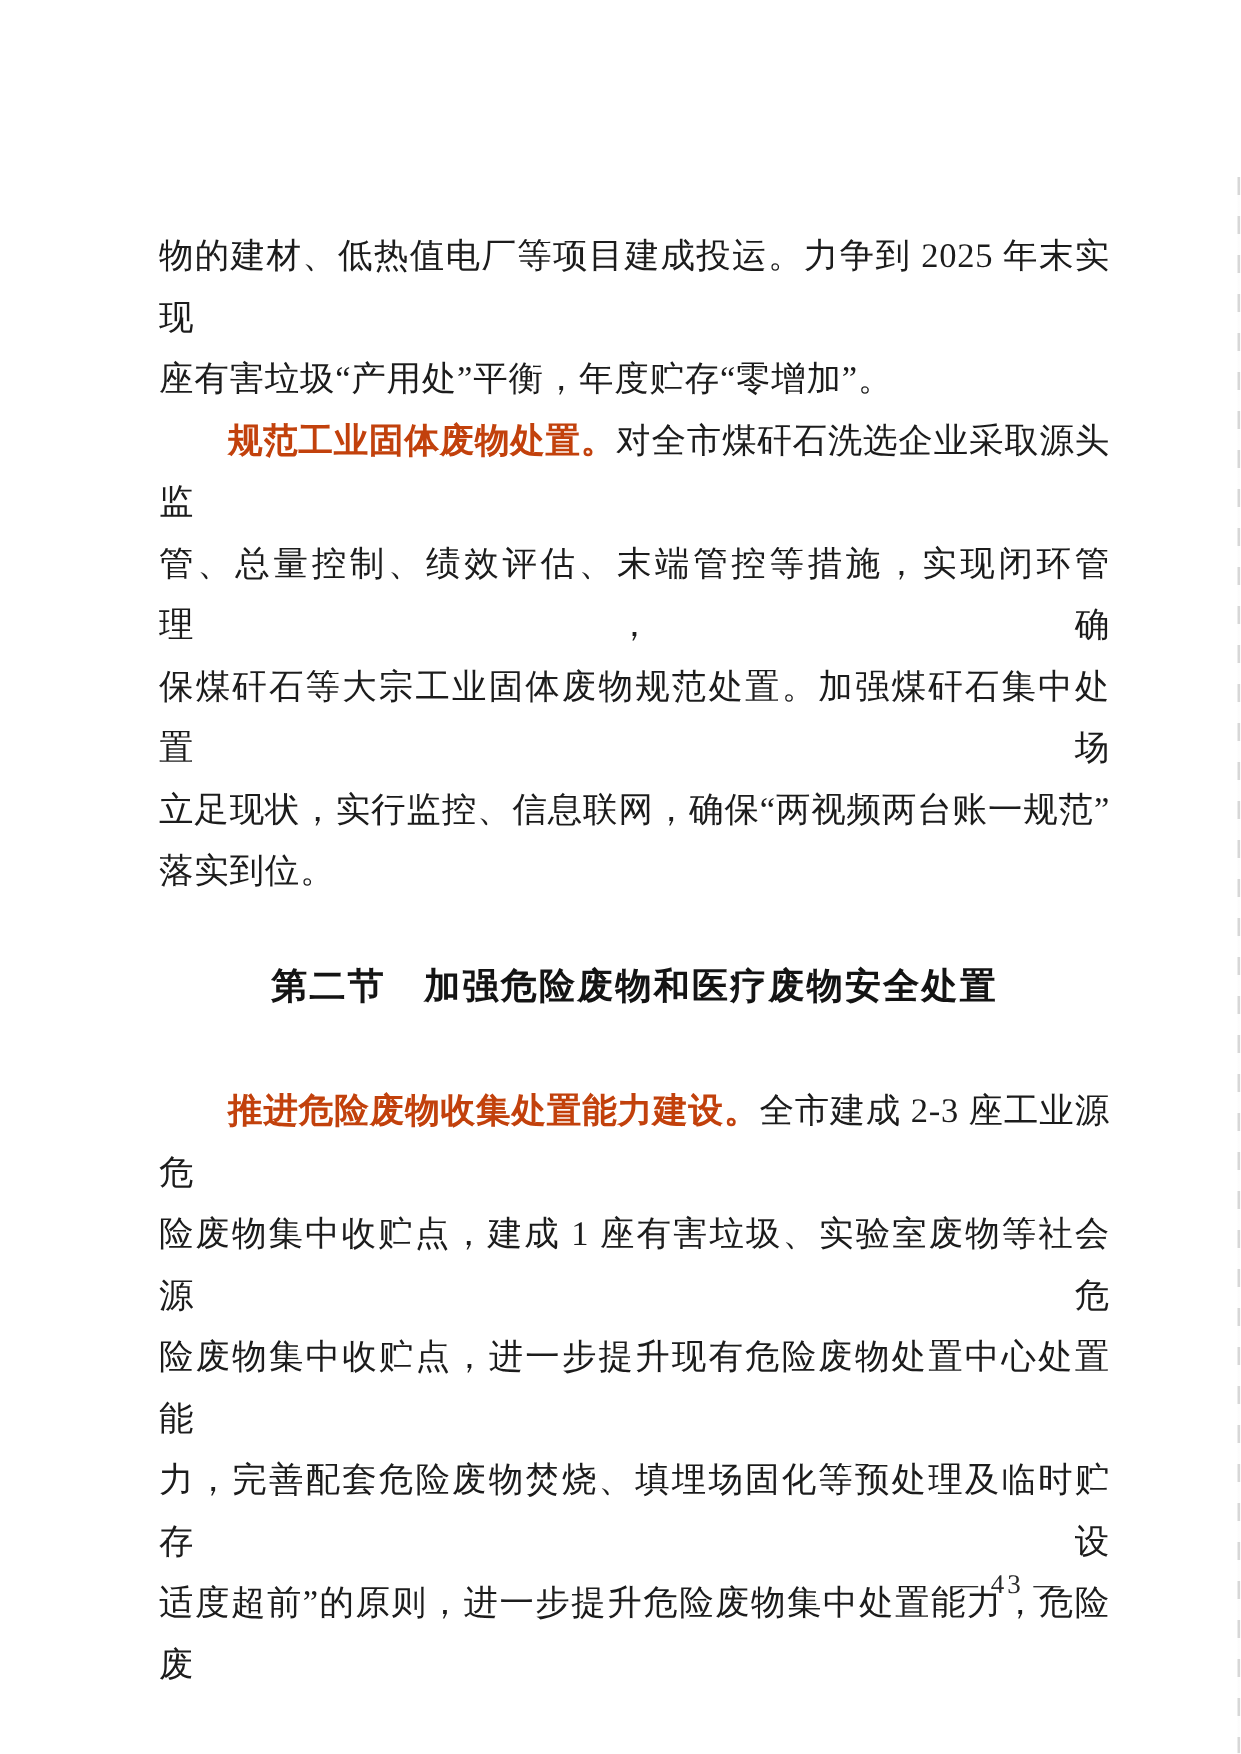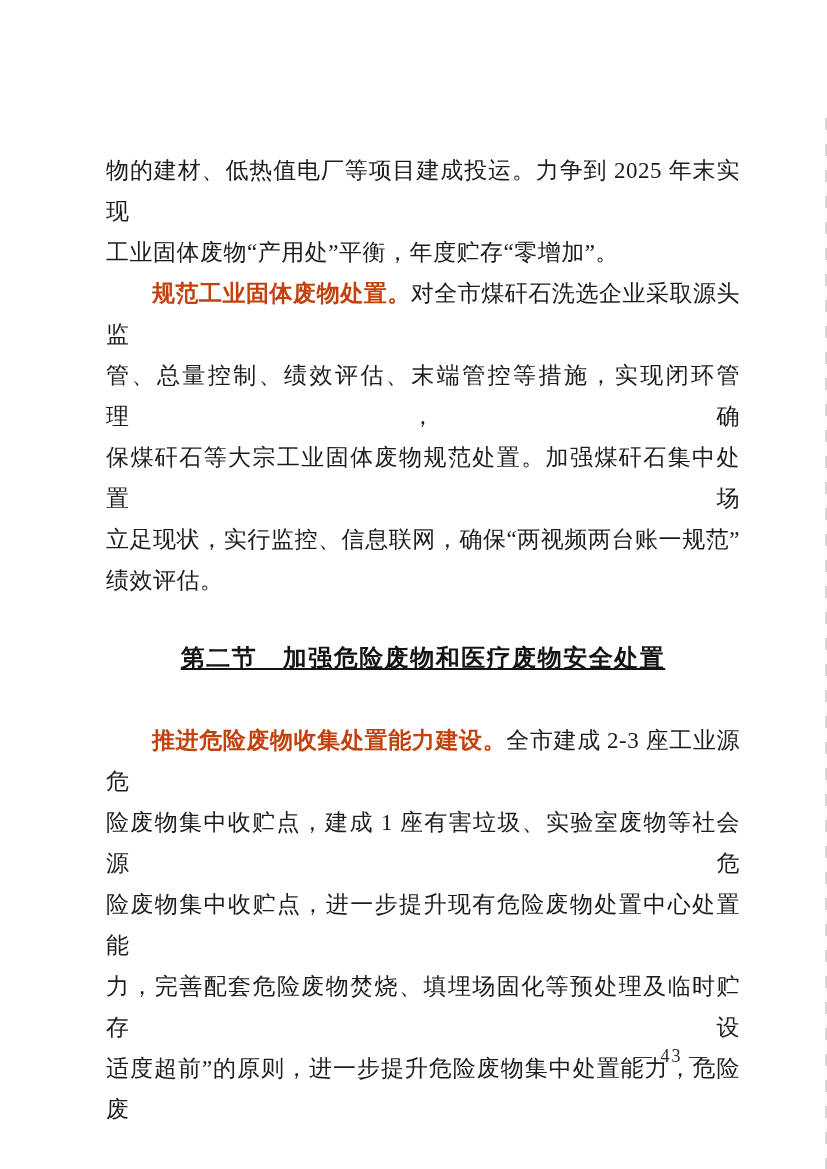"工业固体废物“产用处”平衡，年度贮存“零增加”。" span.seg { text: 工业固体废物 -> 座有害垃圾 }
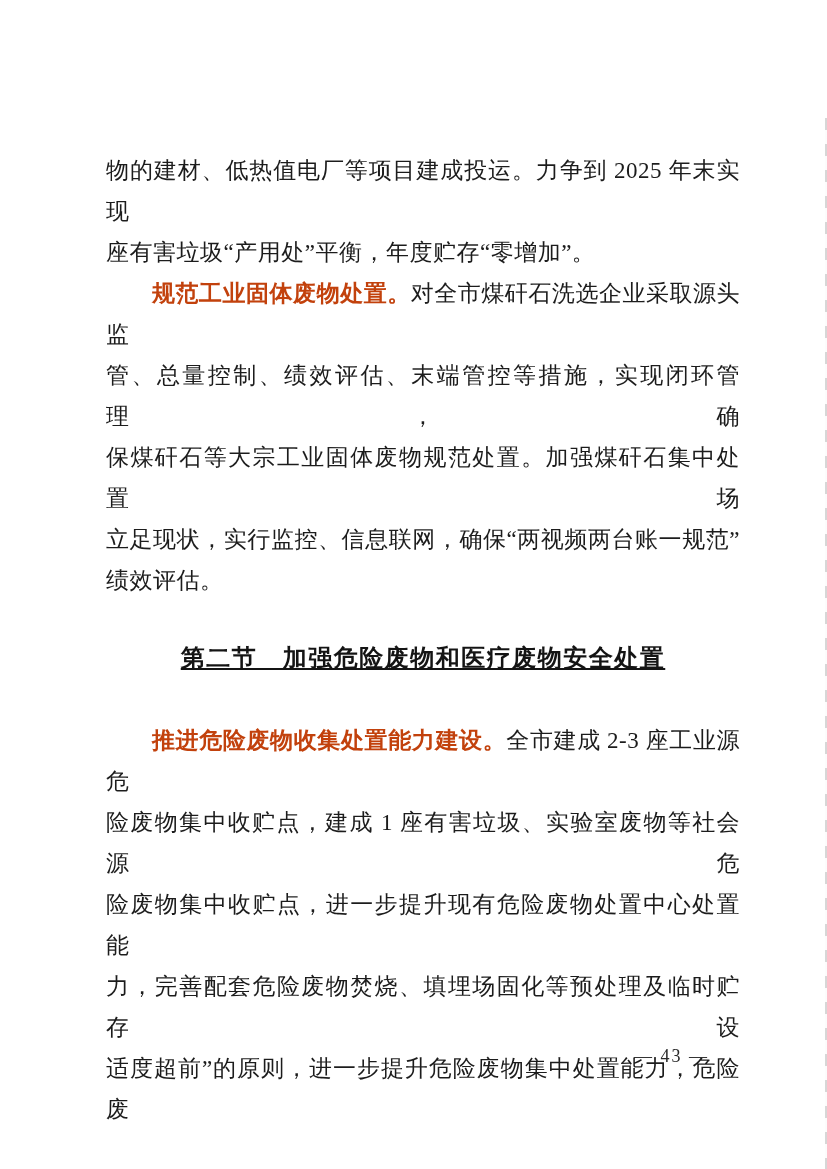"绩效评估。" span.seg { text: 绩效评估 -> 落实到位 }
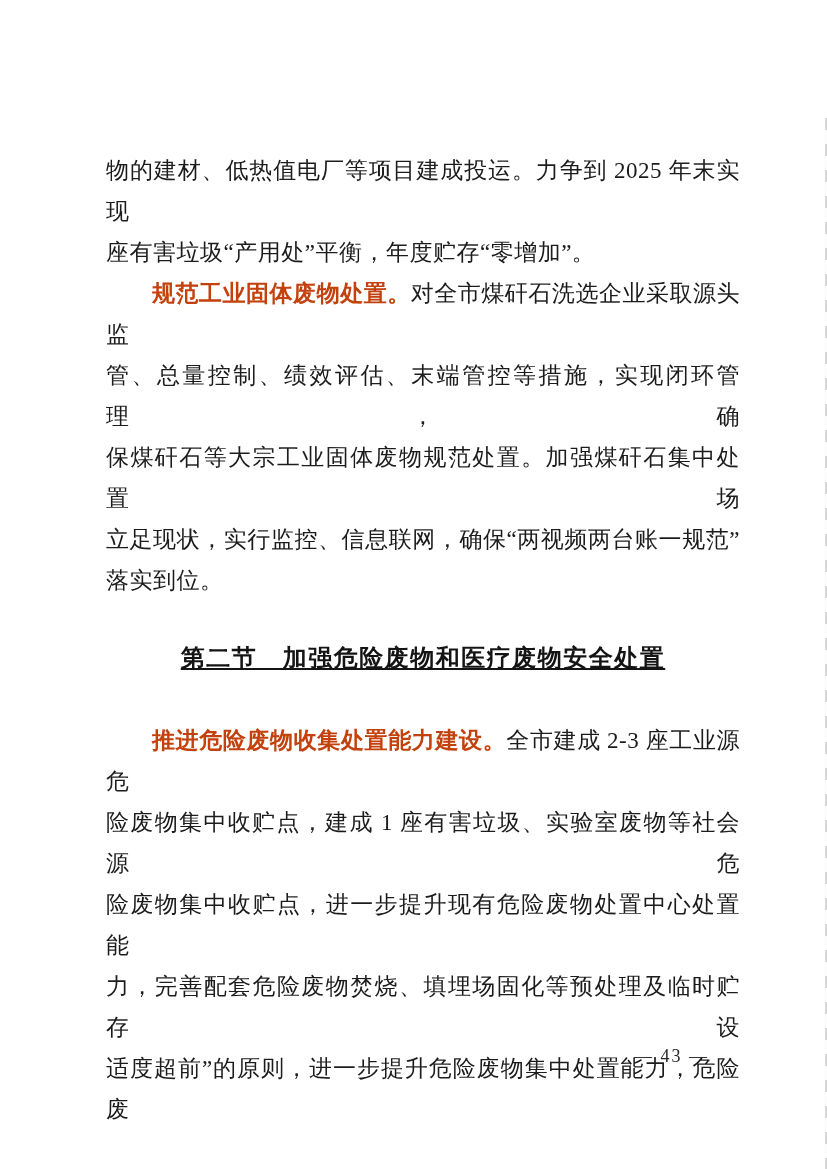"第二节 加强危险废物和医疗废物安全处置" .heading { text-decoration: underline -> none }
